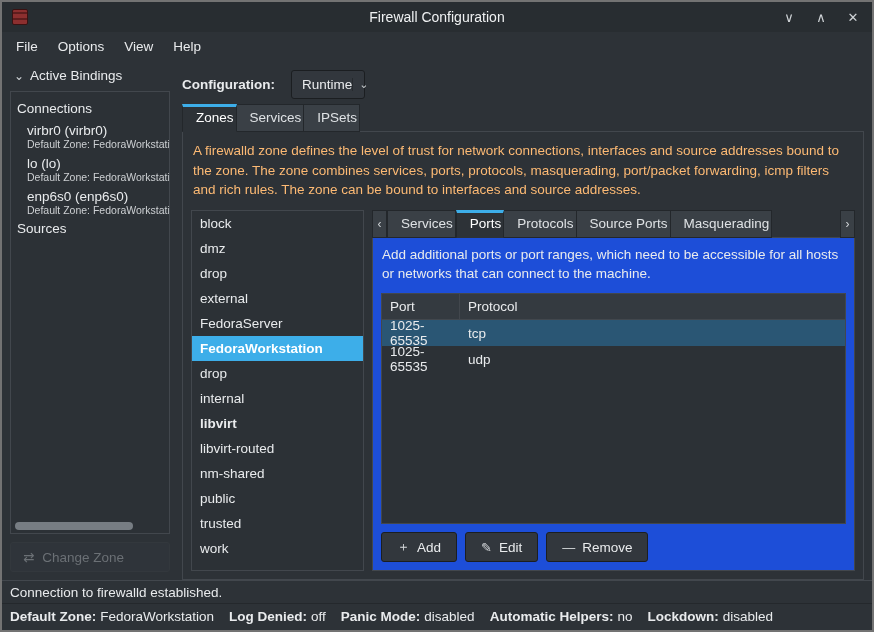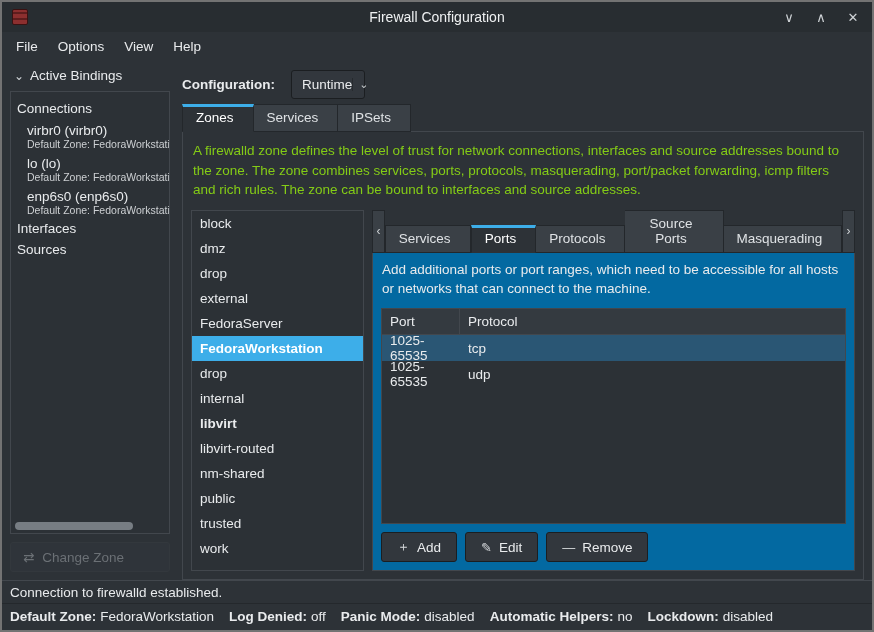"Zones" .tab { padding: 5px 19px 6px 13px -> 5px 2px 6px 13px }
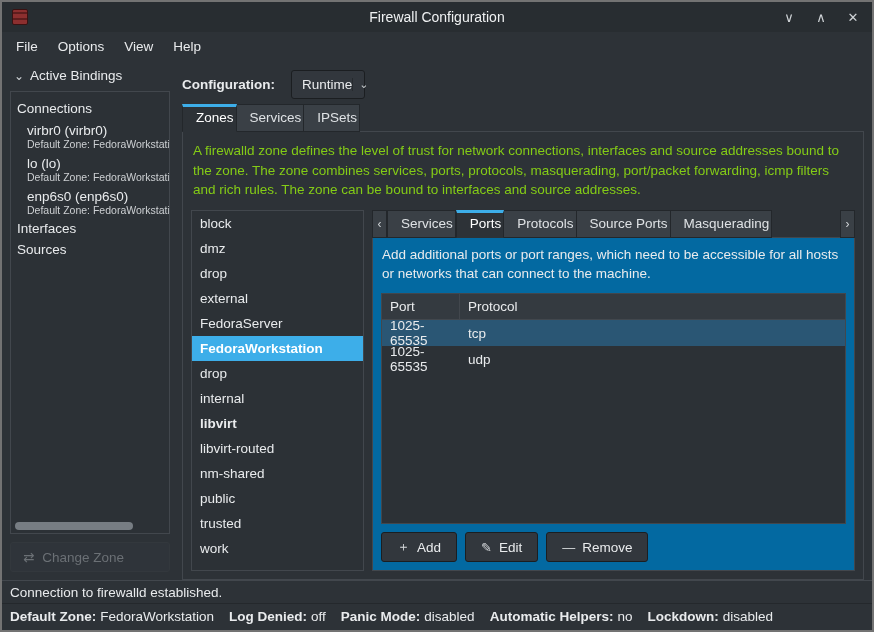"A firewalld zone defines the" .zone-desc { color: #84cc16 -> #fdba74 }
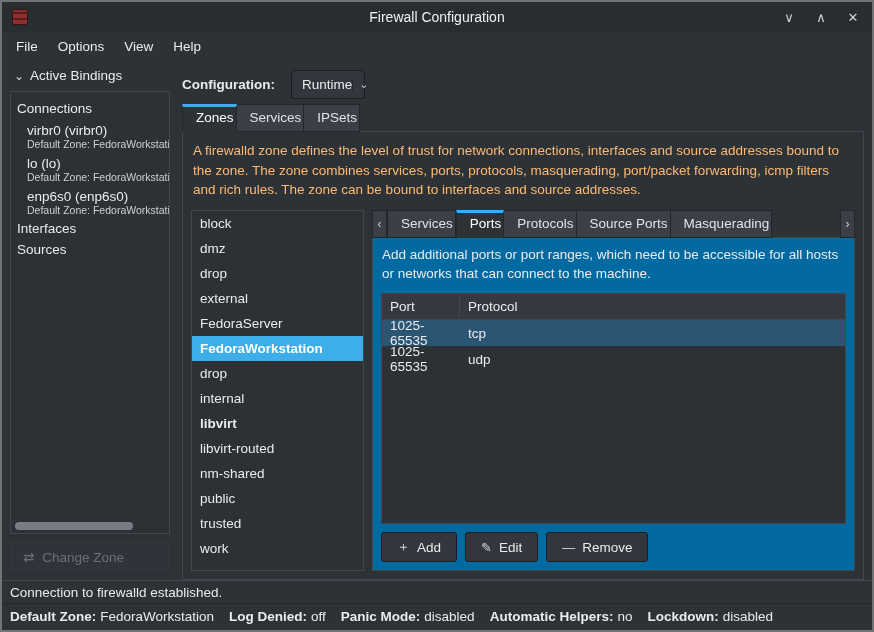"Interfaces" div.conn-section { html: <div>Interfaces</div> -> none }
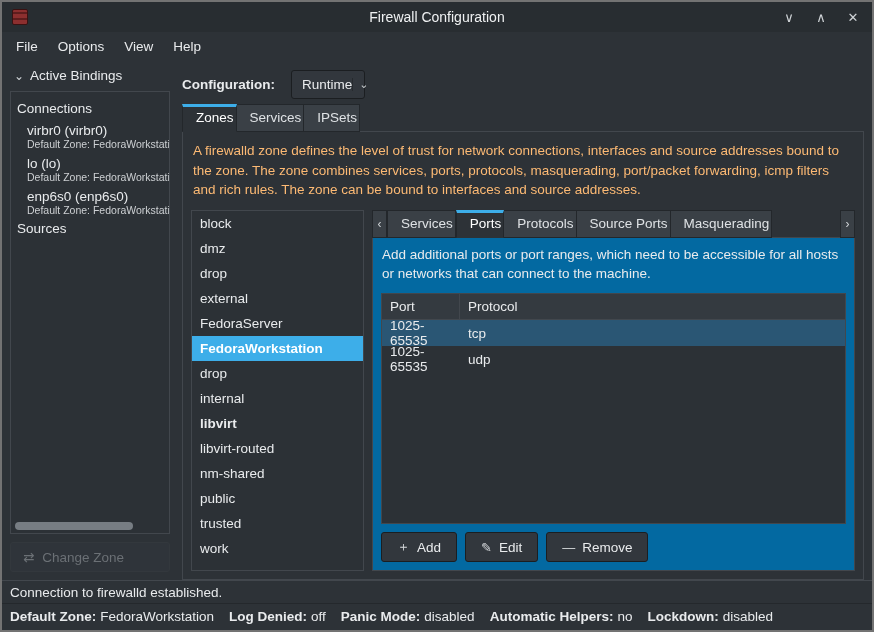"Add additional ports or port" .sub-panel { background: #0369a1 -> #1d4ed8 }
